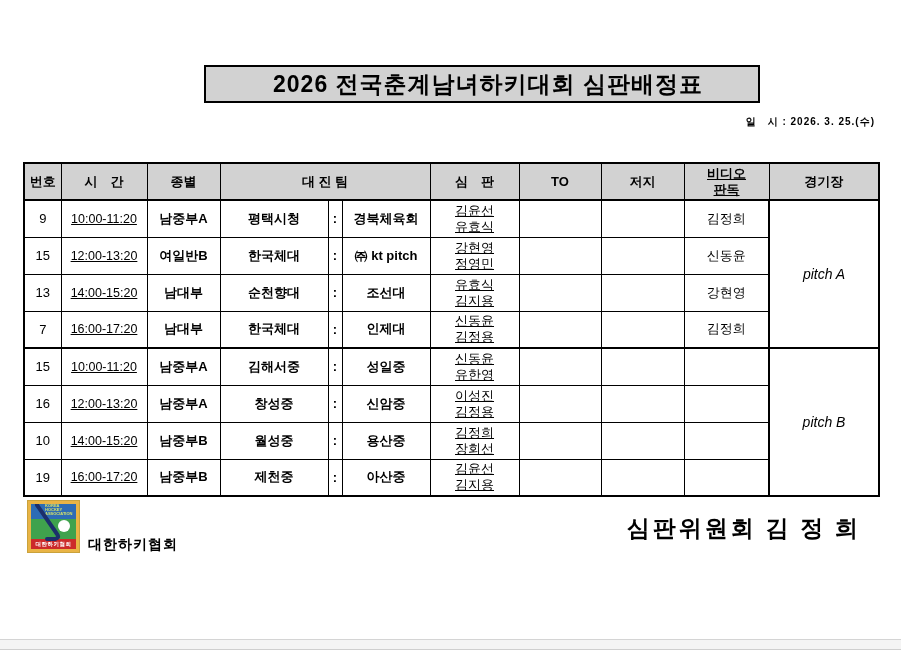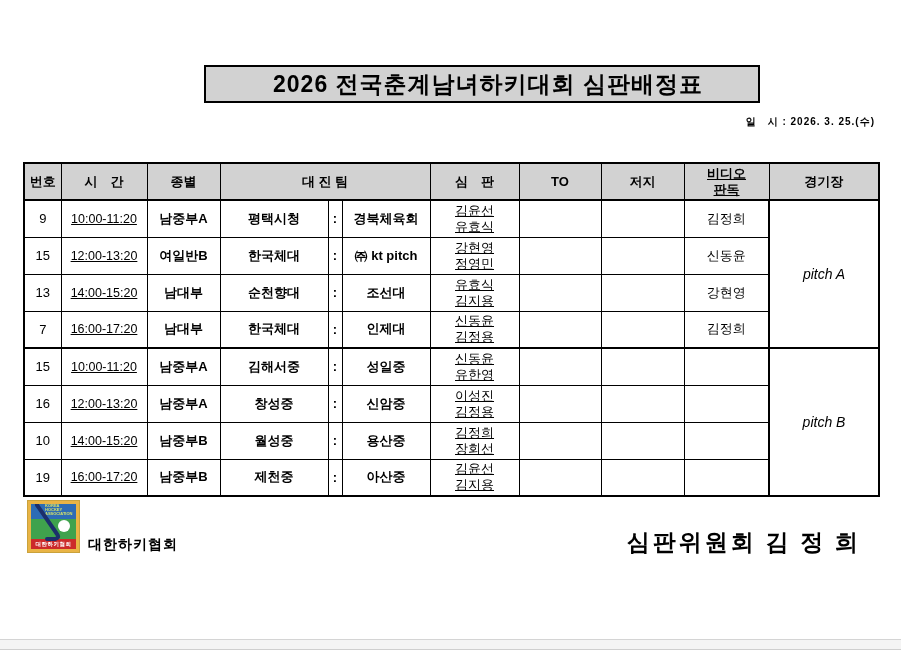"심판위원회 김 정 희" .signature { top: 527px -> 513px }
